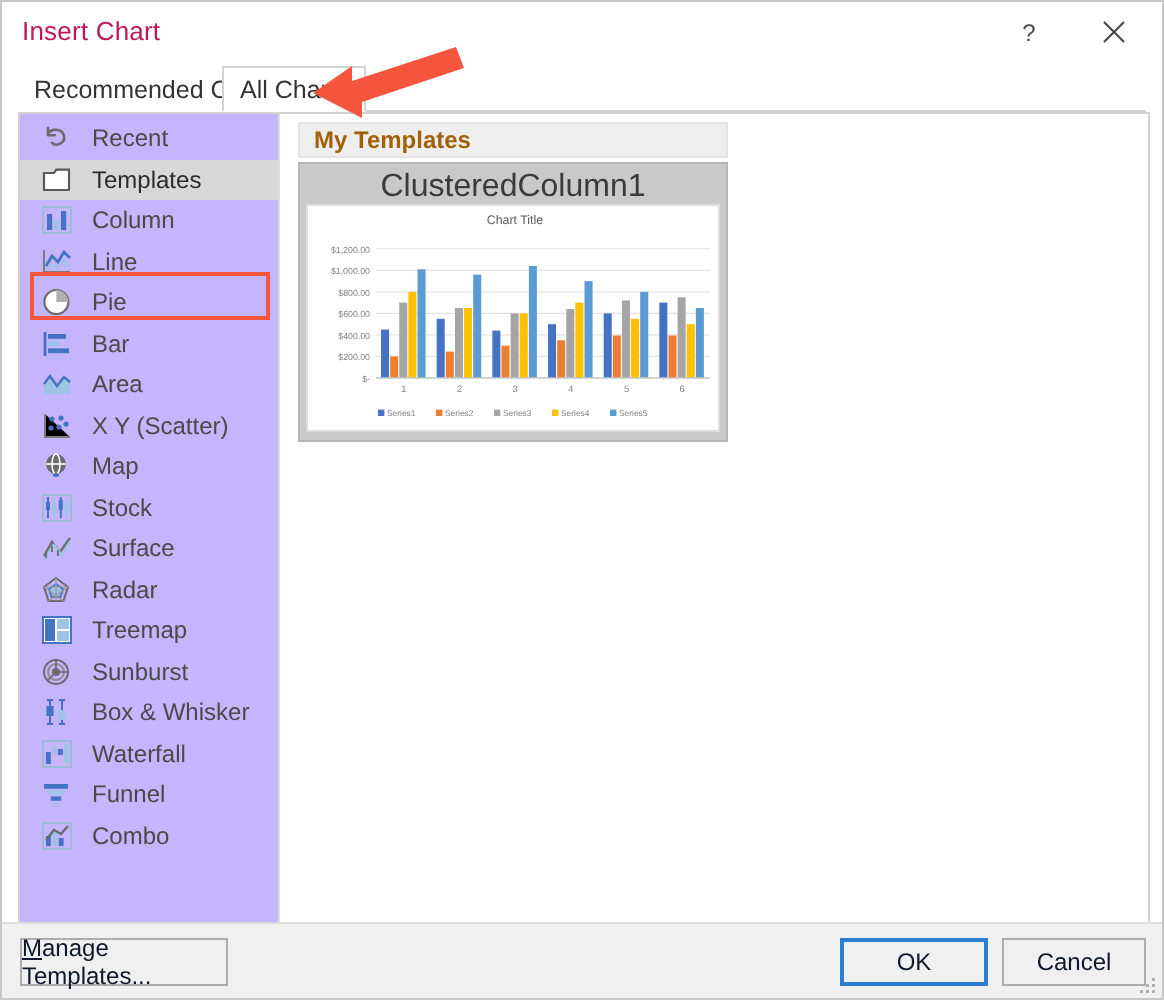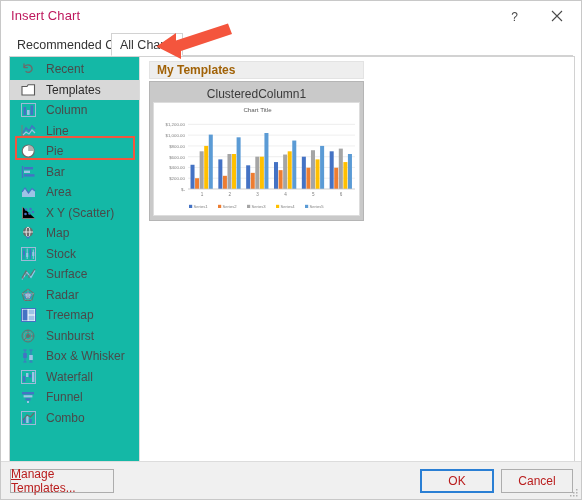"Recent" .chart-types { background: #14b8a6 -> #c4b5fd }
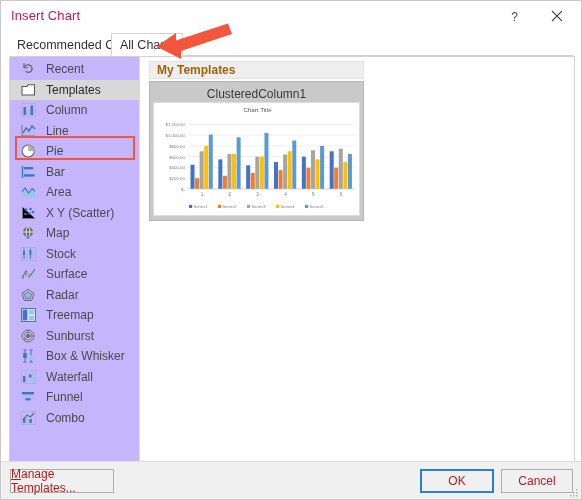"ClusteredColumn1" .thumb-title { font-size: 12px -> 16px }
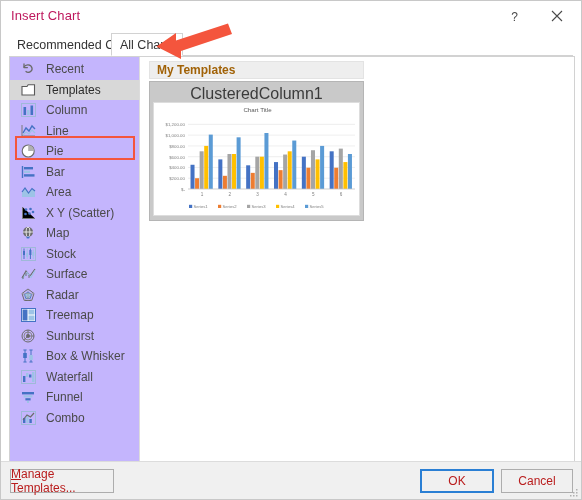"Manage Templates..." .btn { color: #b91c1c -> #0f172a }
